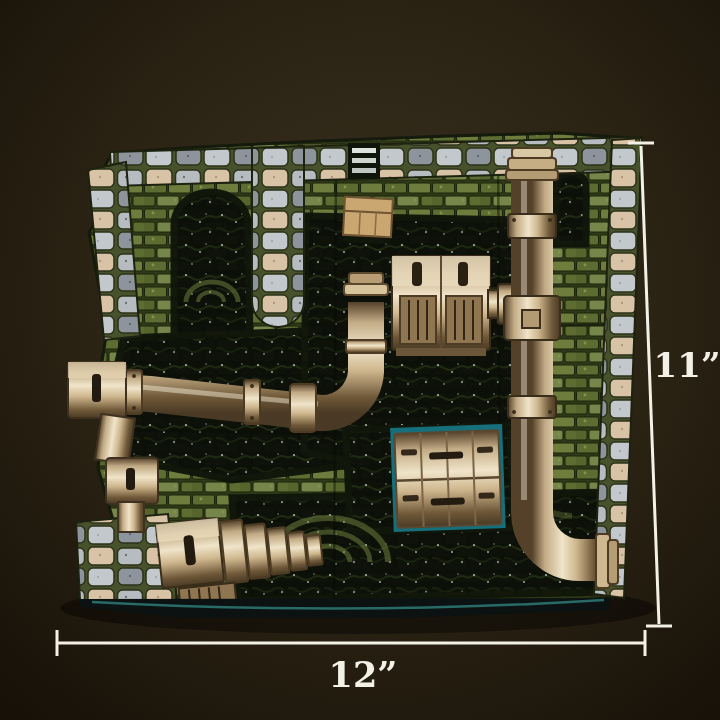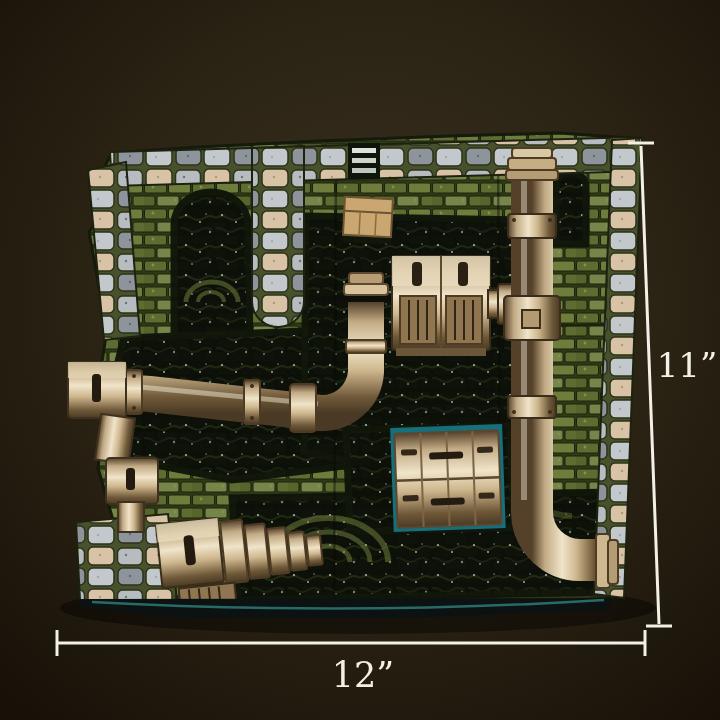"11”" #stage { font-weight: none -> bold }
